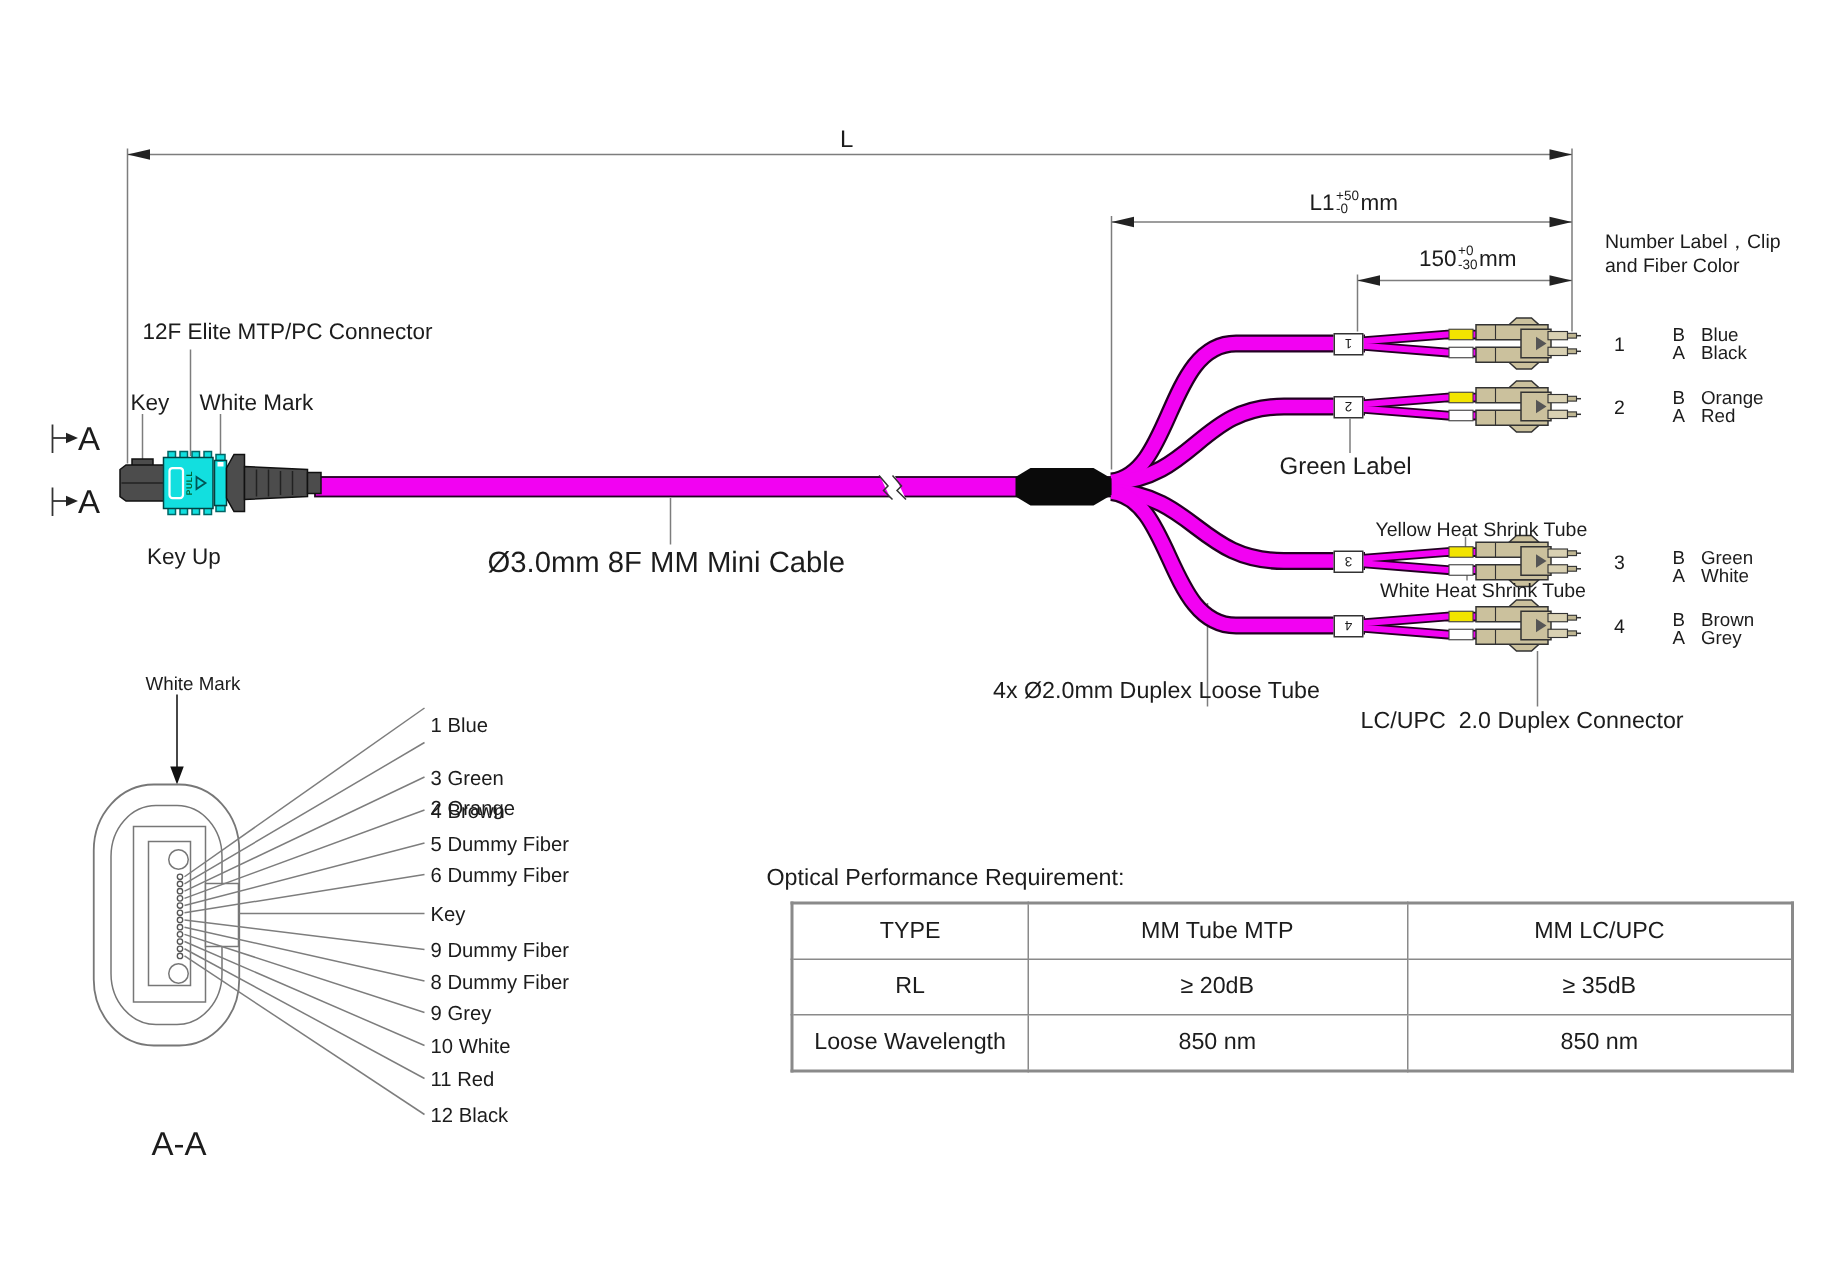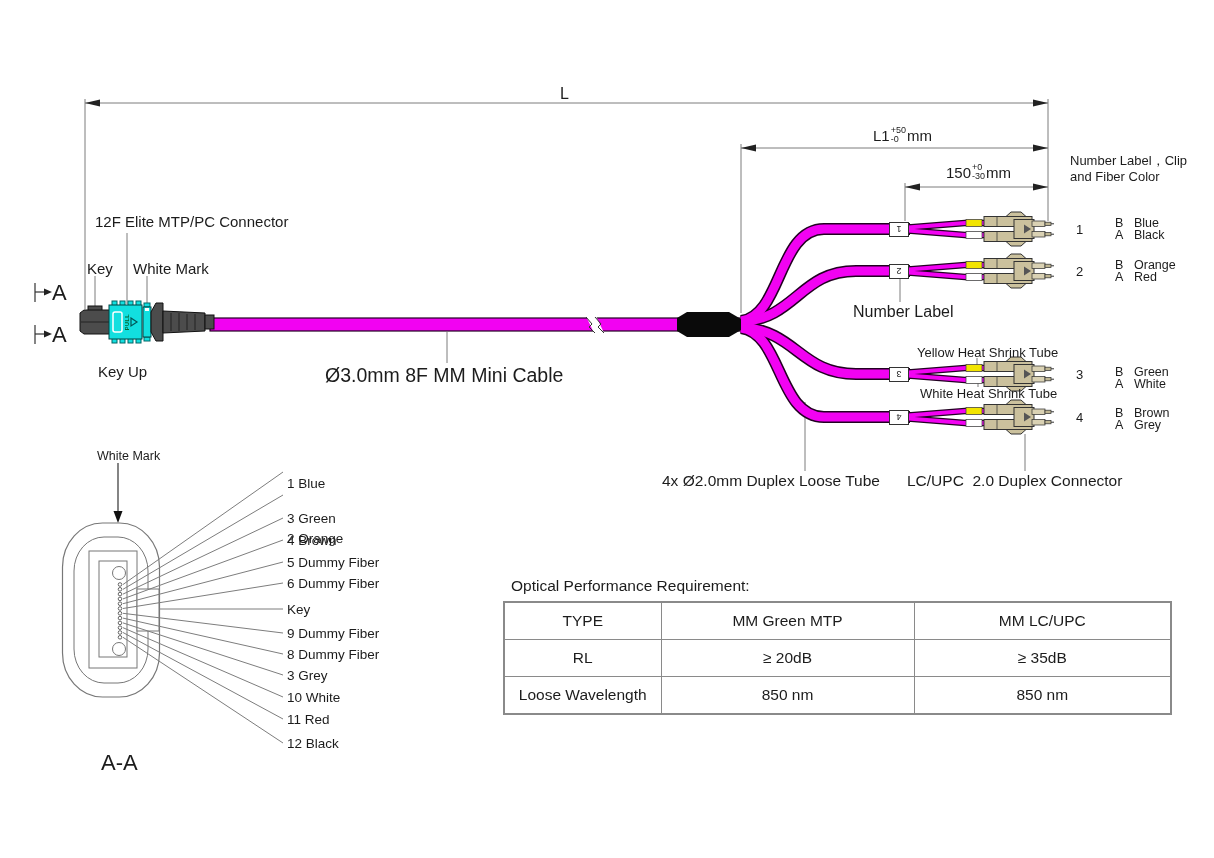"Number Label" div.lbl { text: Number -> Green }
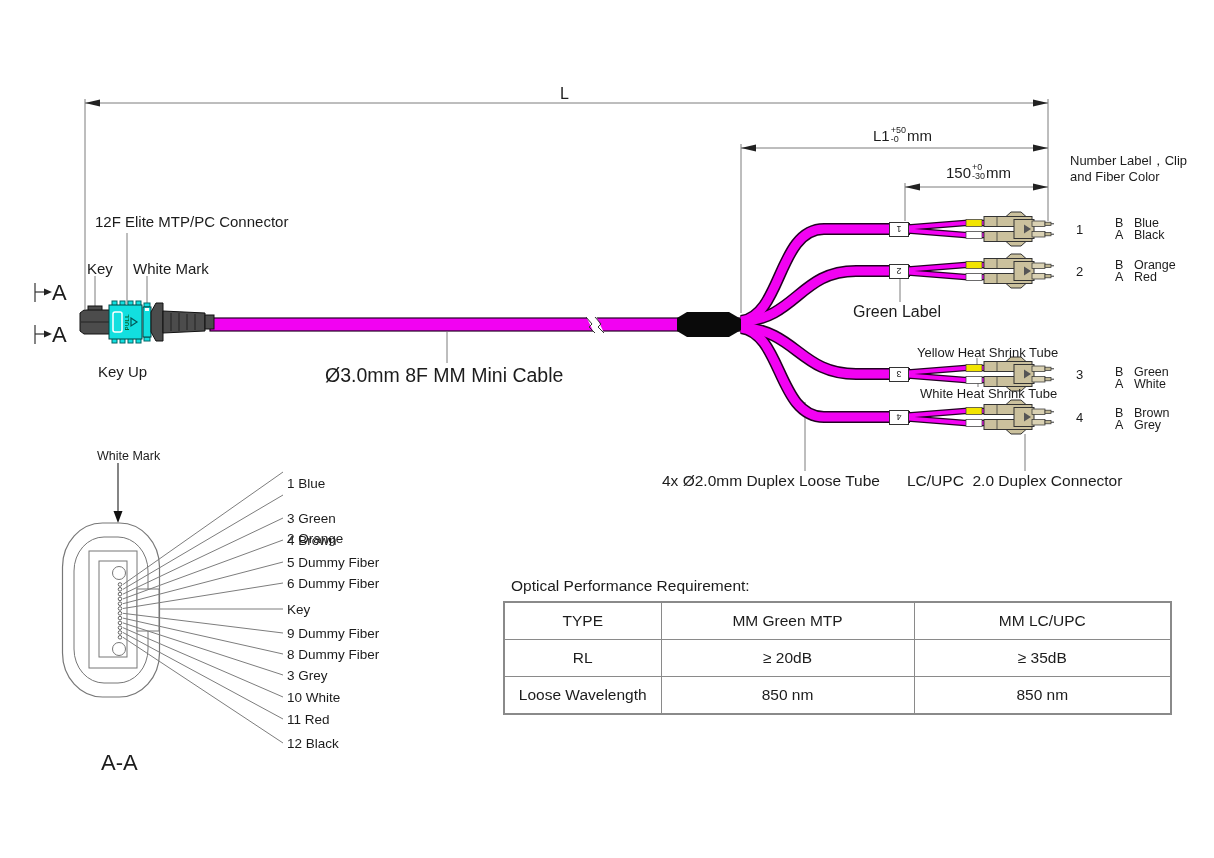"4x Ø2.0mm Duplex Loose Tube" div.lbl { top: 472px -> 452px }
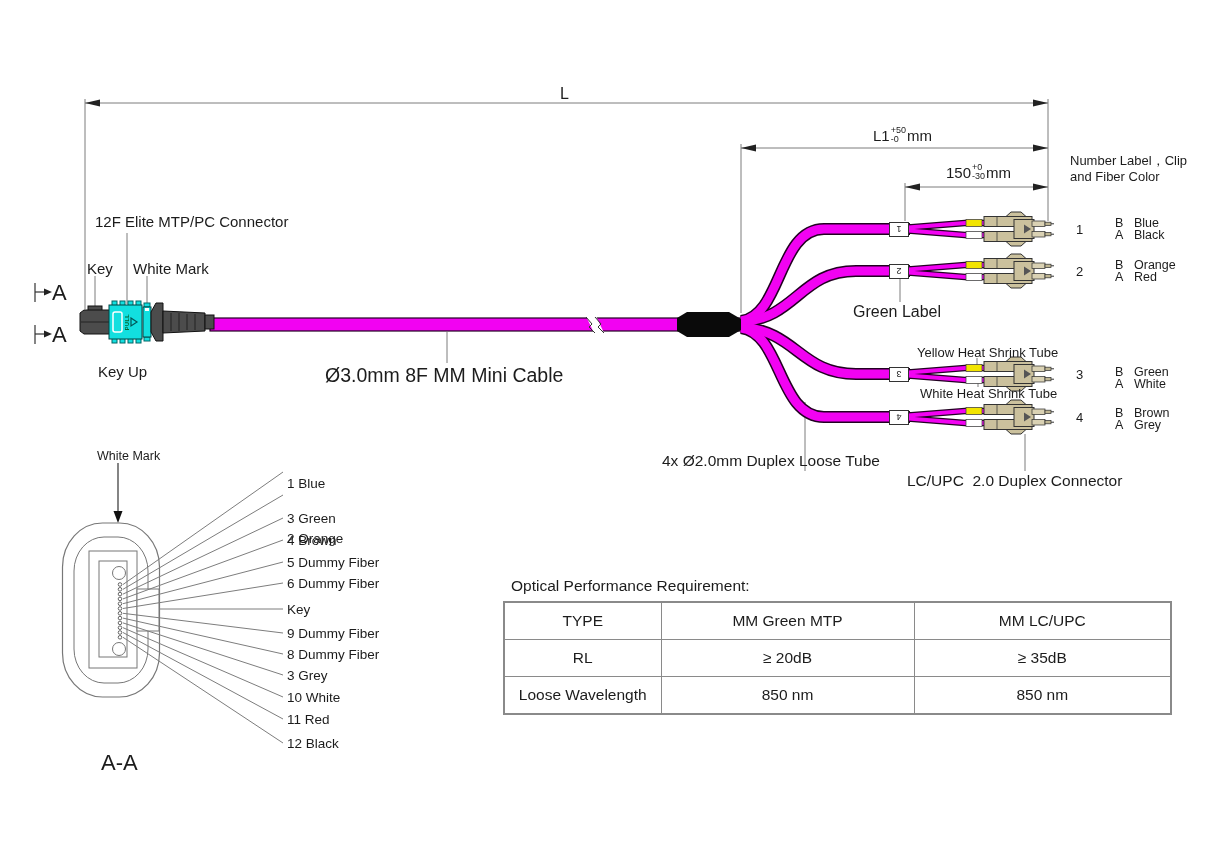"TYPE" #perf-table { margin-left: none -> 24px }
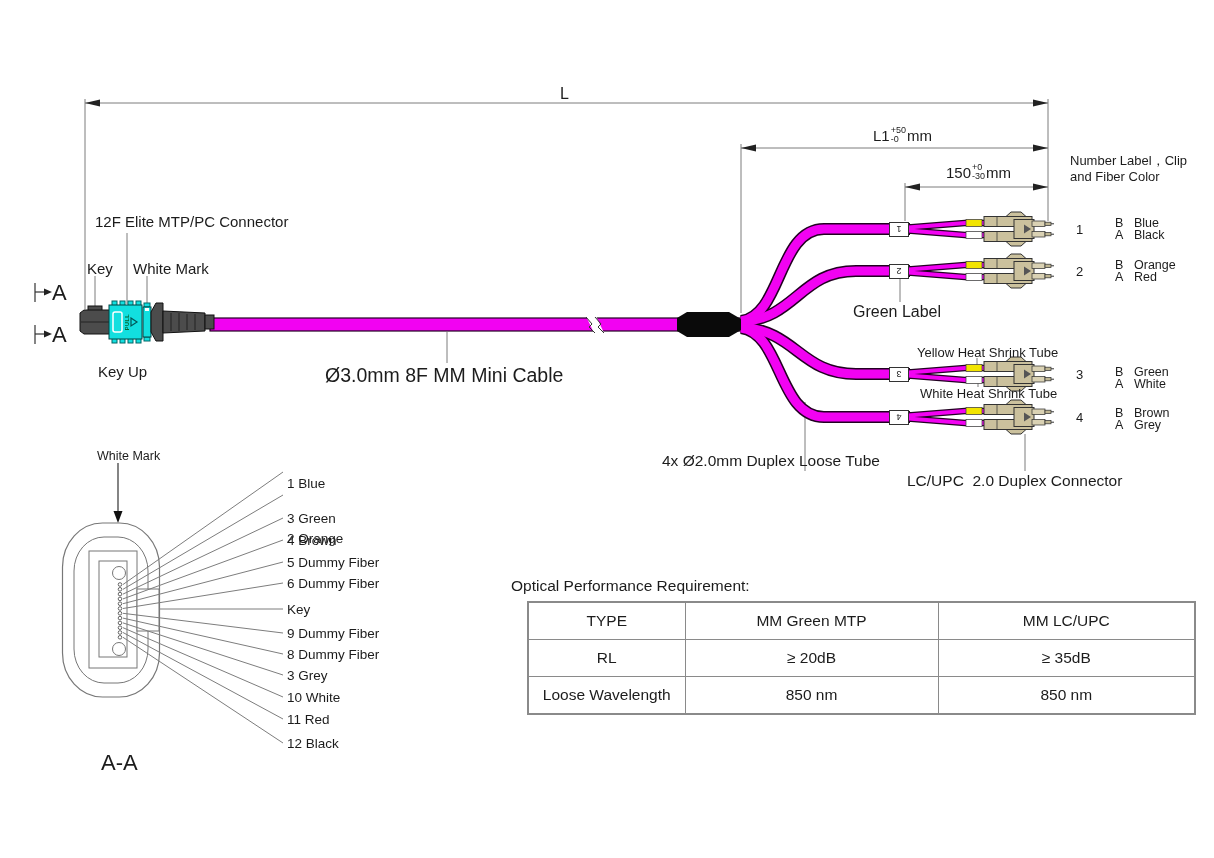"MM Green MTP" th { text: Green -> Tube }
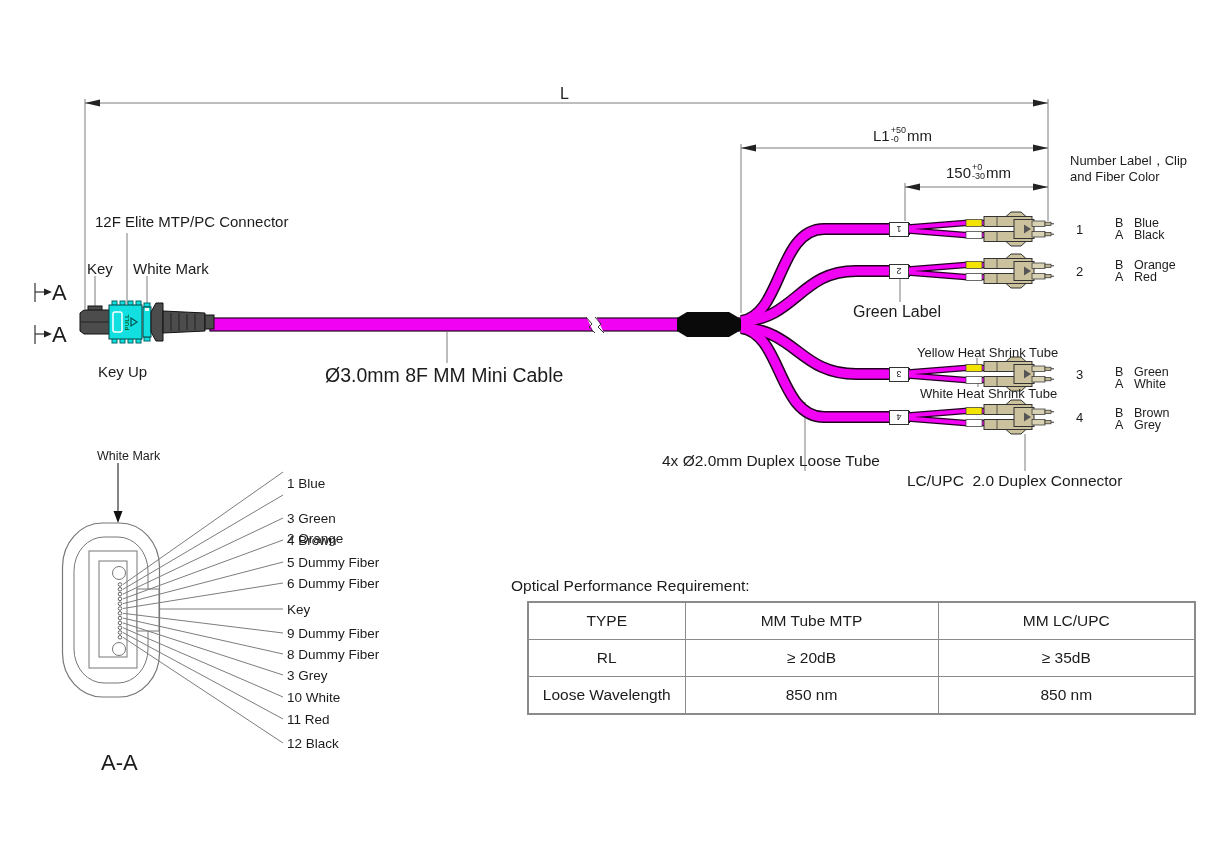"3 Grey" div.seclab { text: 3 -> 9 }
